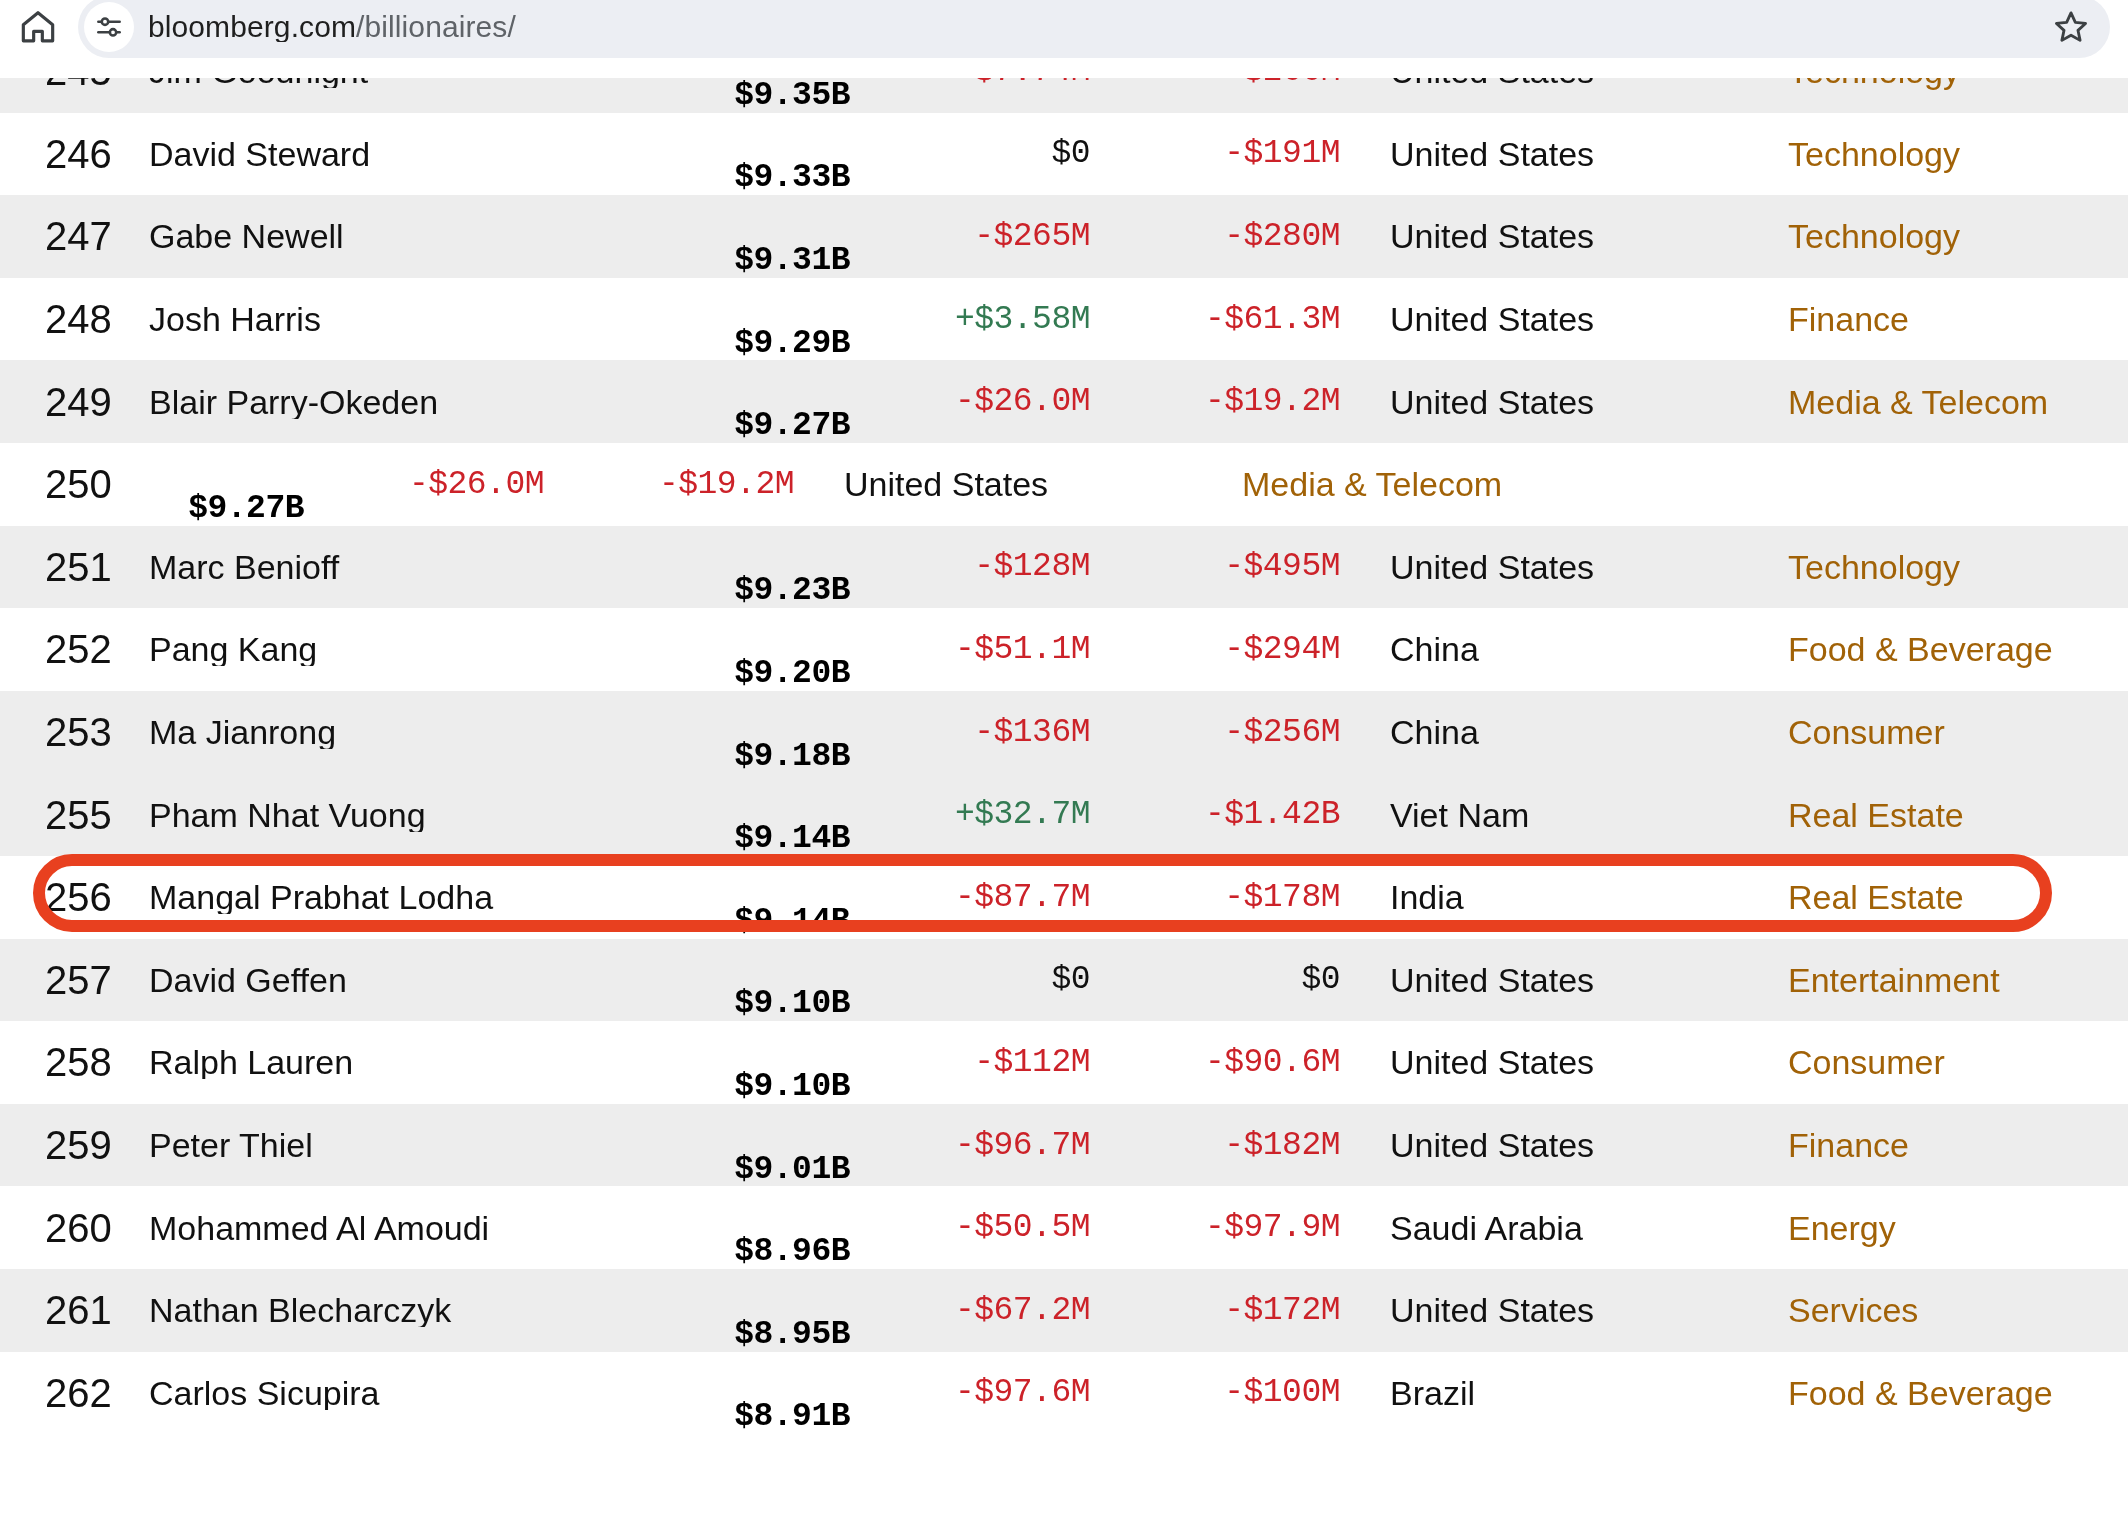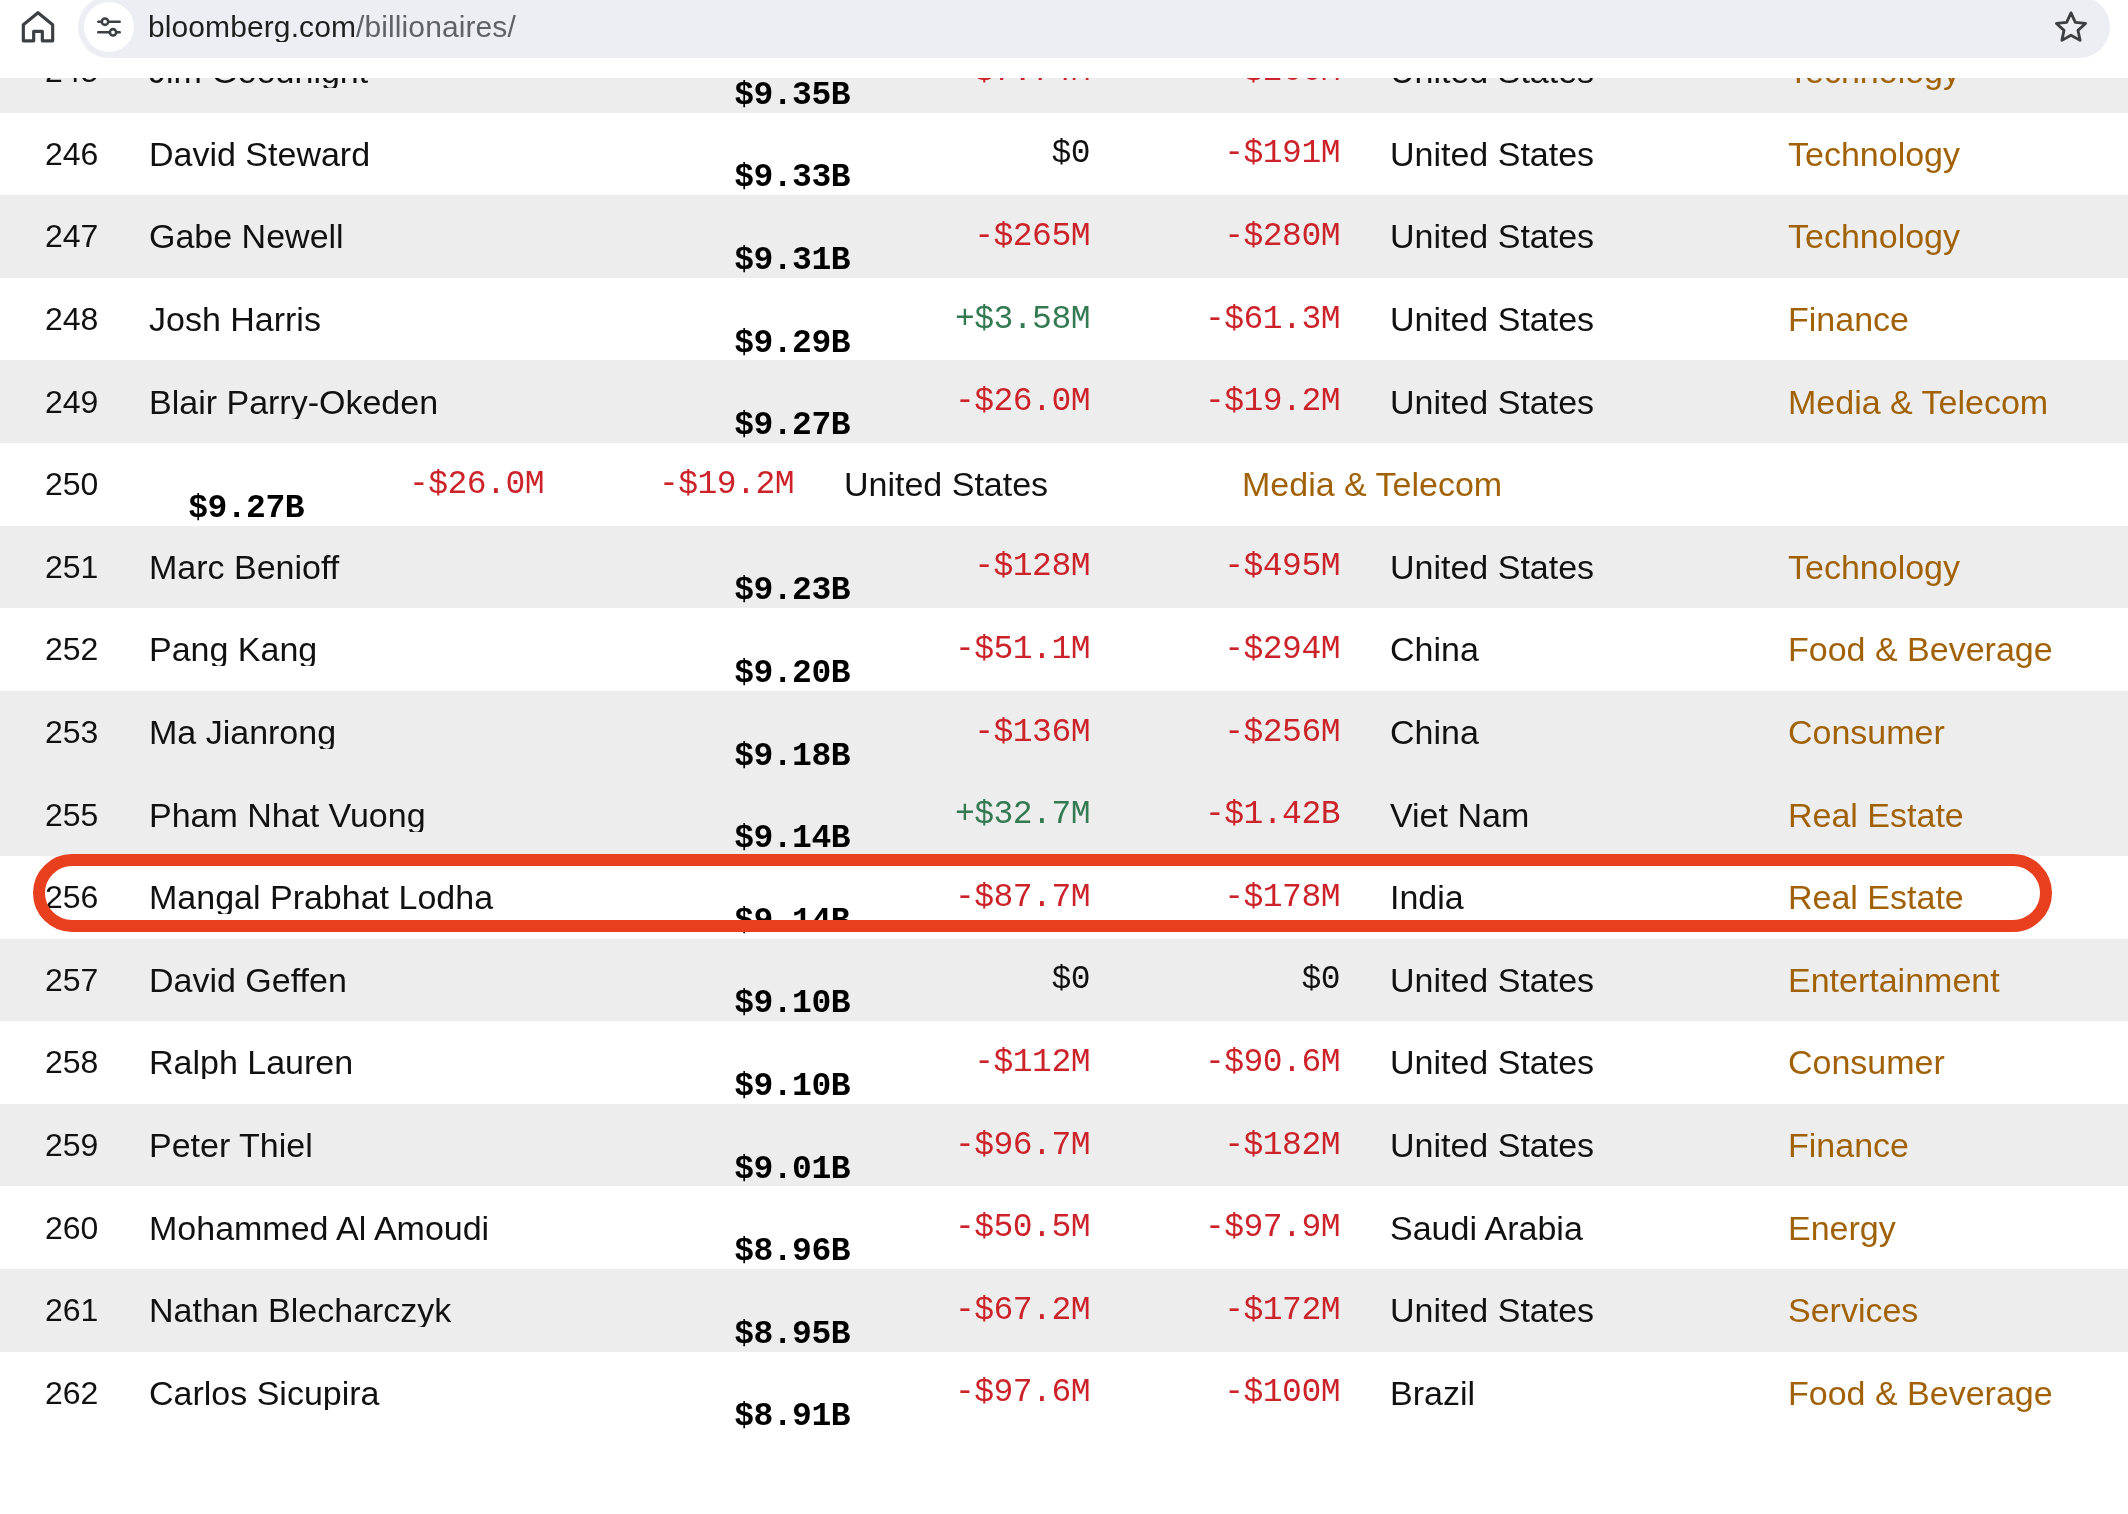"246" .c-rank { font-size: 32px -> 40px }
